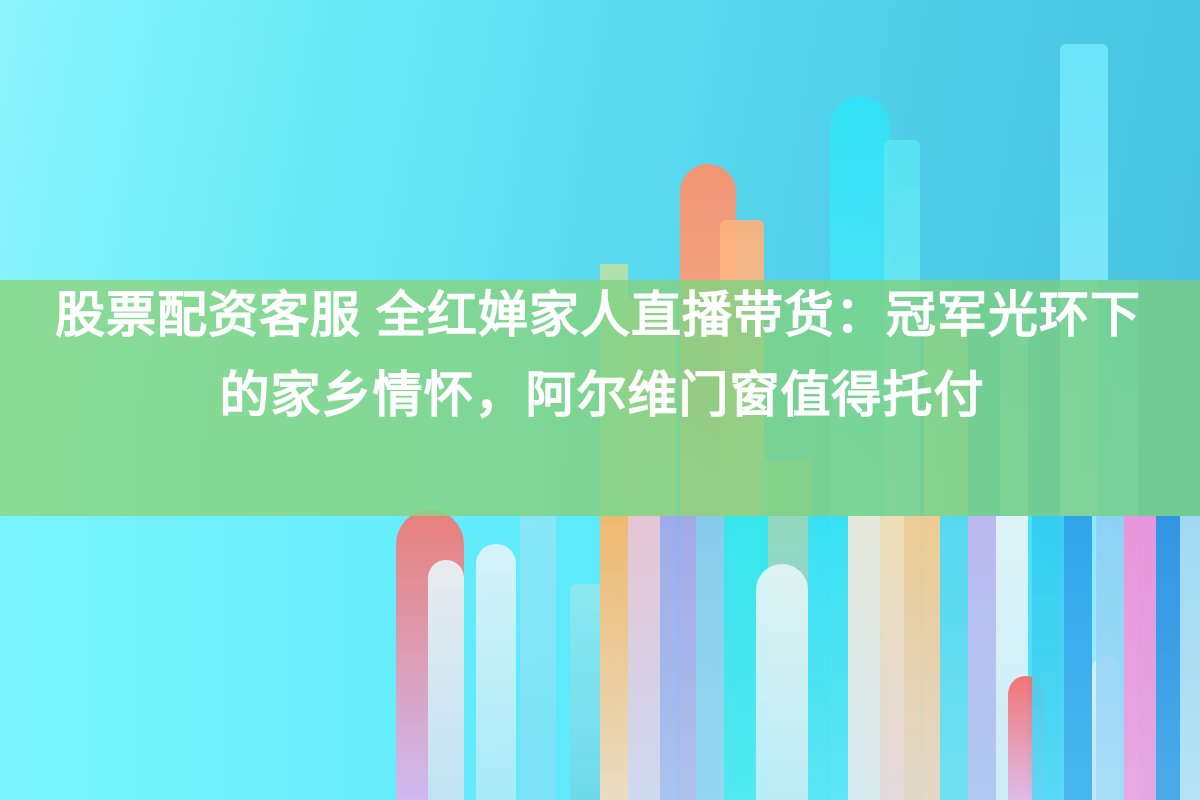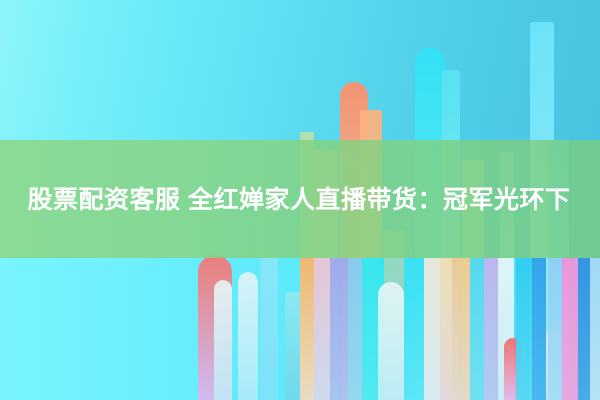"股票配资客服 全红婵家人直播带货：冠军光环下" .title-wrap { justify-content: center -> none }
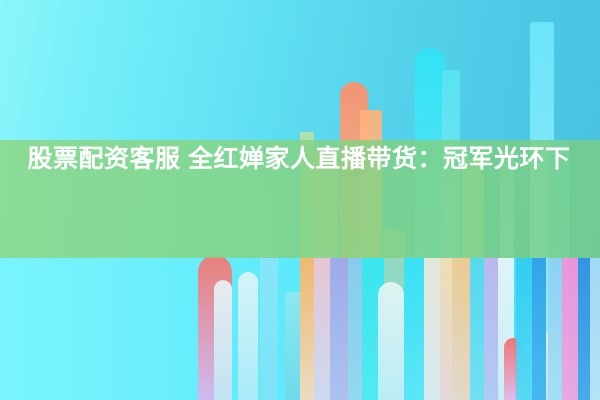"的家乡情怀，阿尔维门窗值得托付" div.title-line { html: none -> <div>的家乡情怀，阿尔维门窗值得托付</div> }
